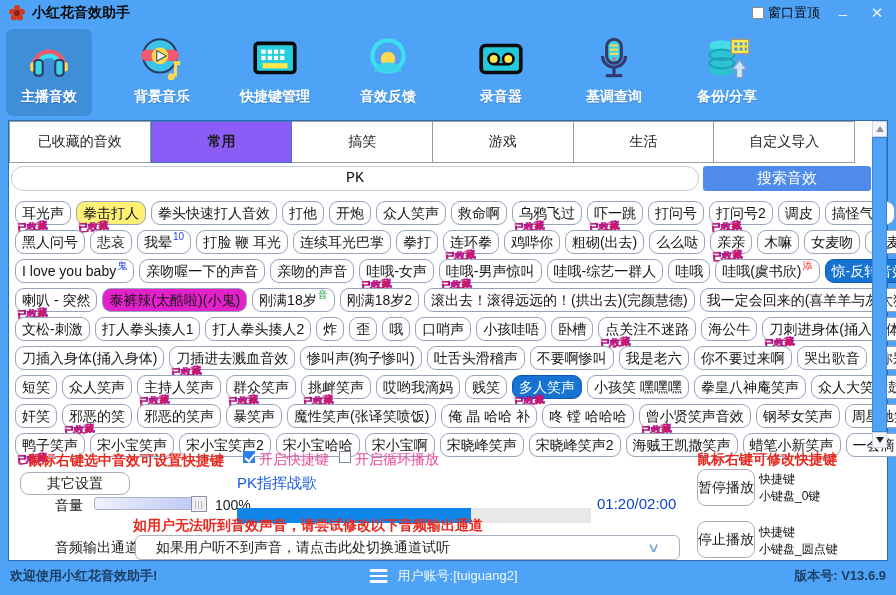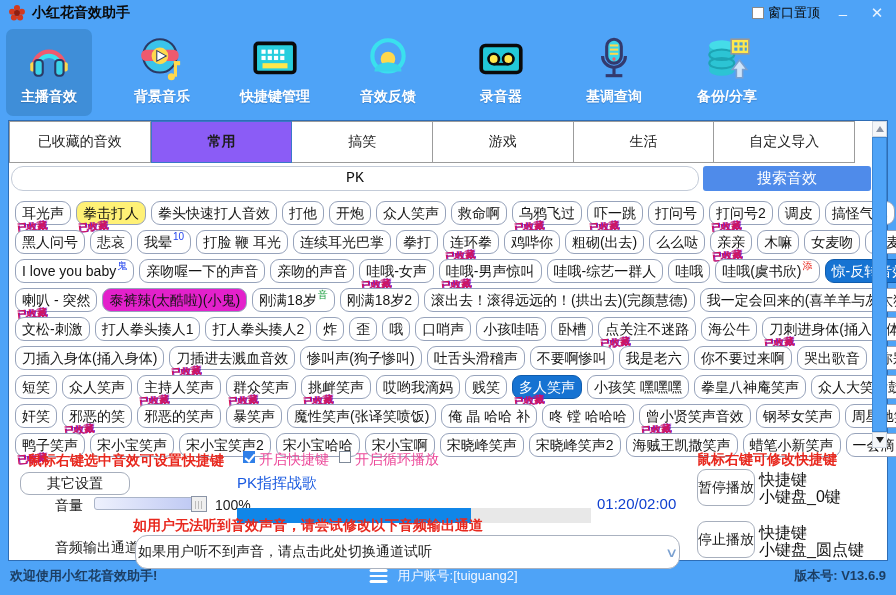"快捷键" .hotkey { font-size: 16px -> 12px }
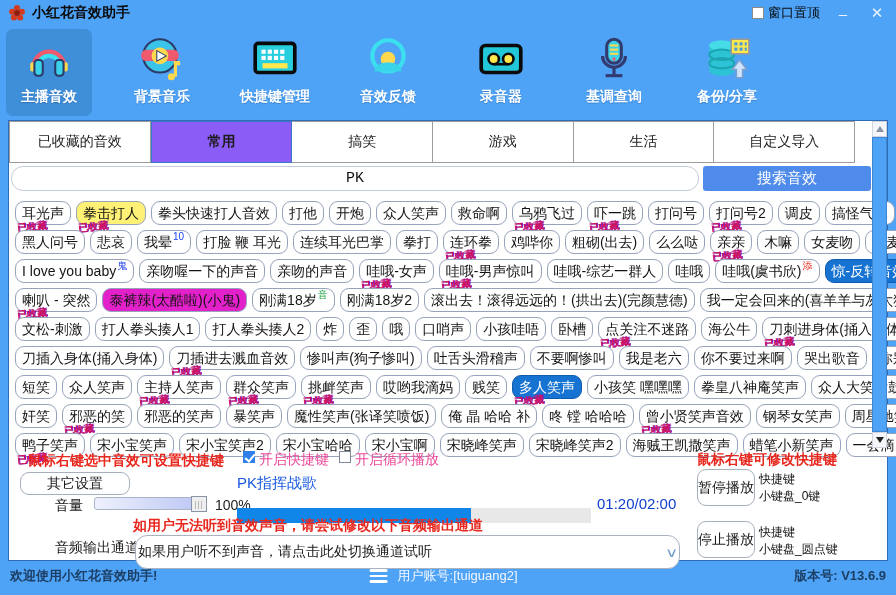"如果用户听不到声音，请点击此处切换通道试听" .combo { border-radius: 12px -> 6px; height: 34px -> 25px; padding: 0 2px -> 0 20px }
